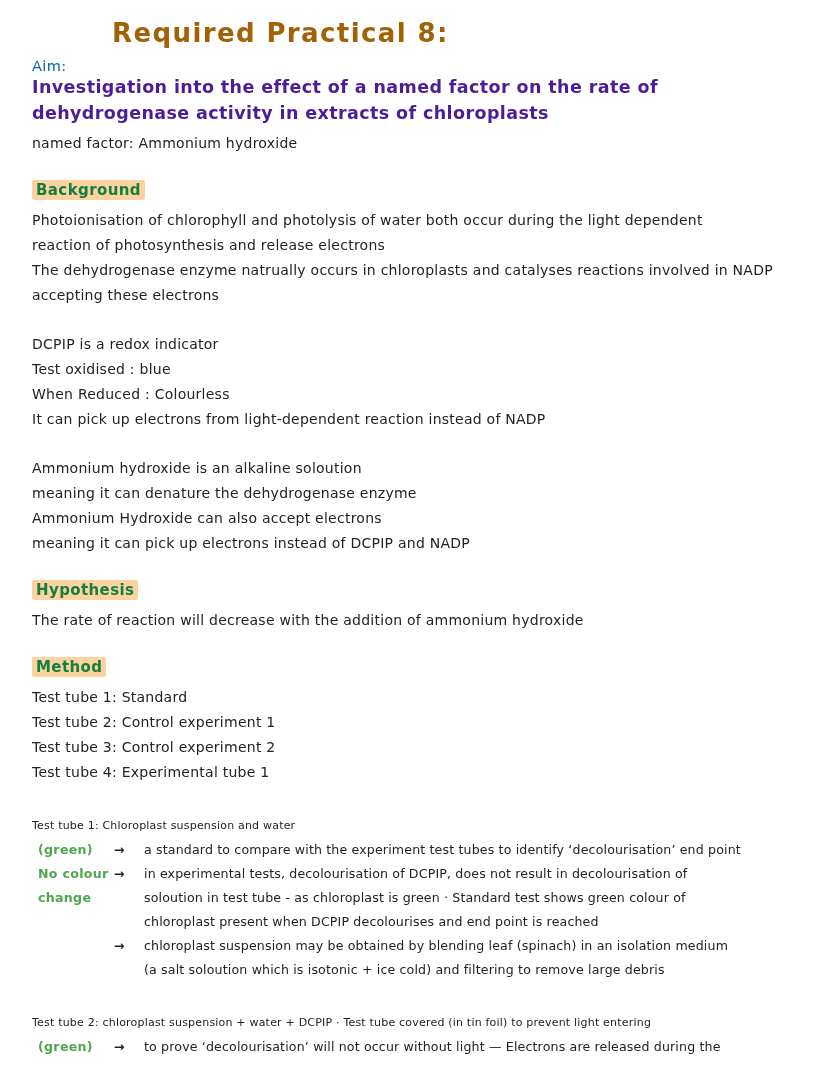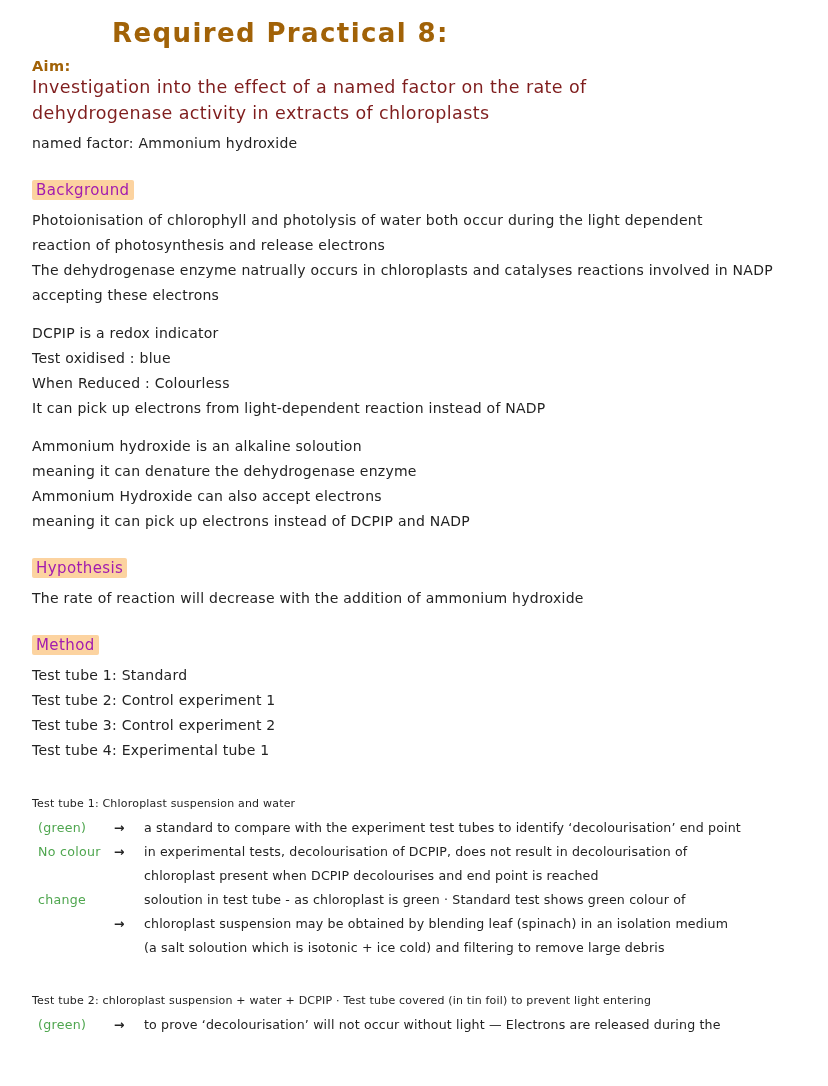"Aim:" .aim-label { color: #a16207 -> #0369a1; font-weight: 700 -> 400 }
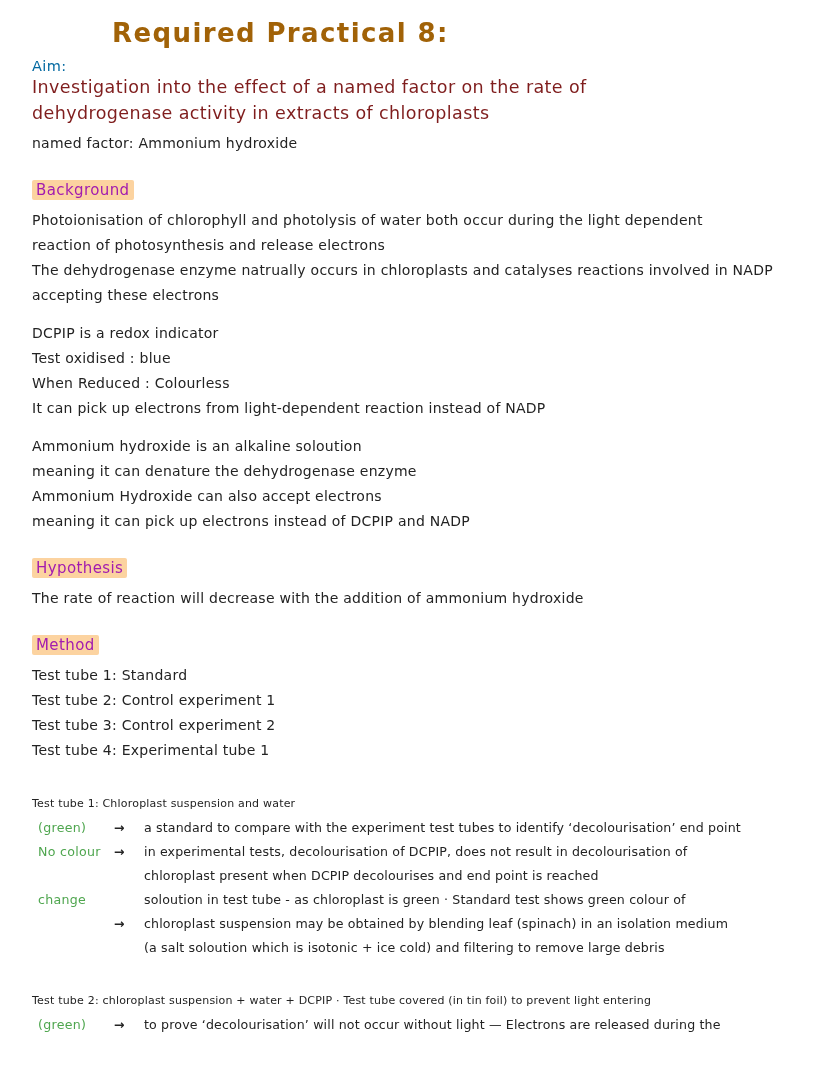"Investigation into the effect of" .aim-line { color: #7f1d1d -> #4c1d95; font-weight: 400 -> 700 }
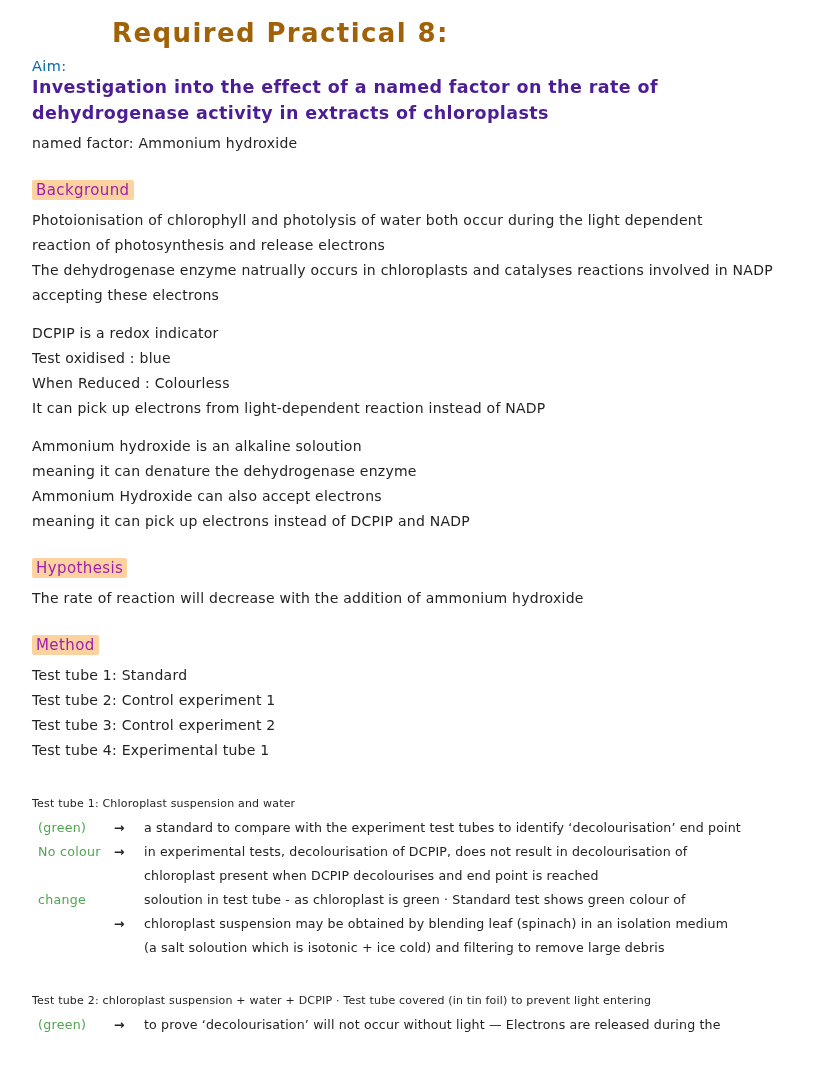"Background" .heading-hl { color: #a21caf -> #15803d; font-weight: 400 -> 700 }
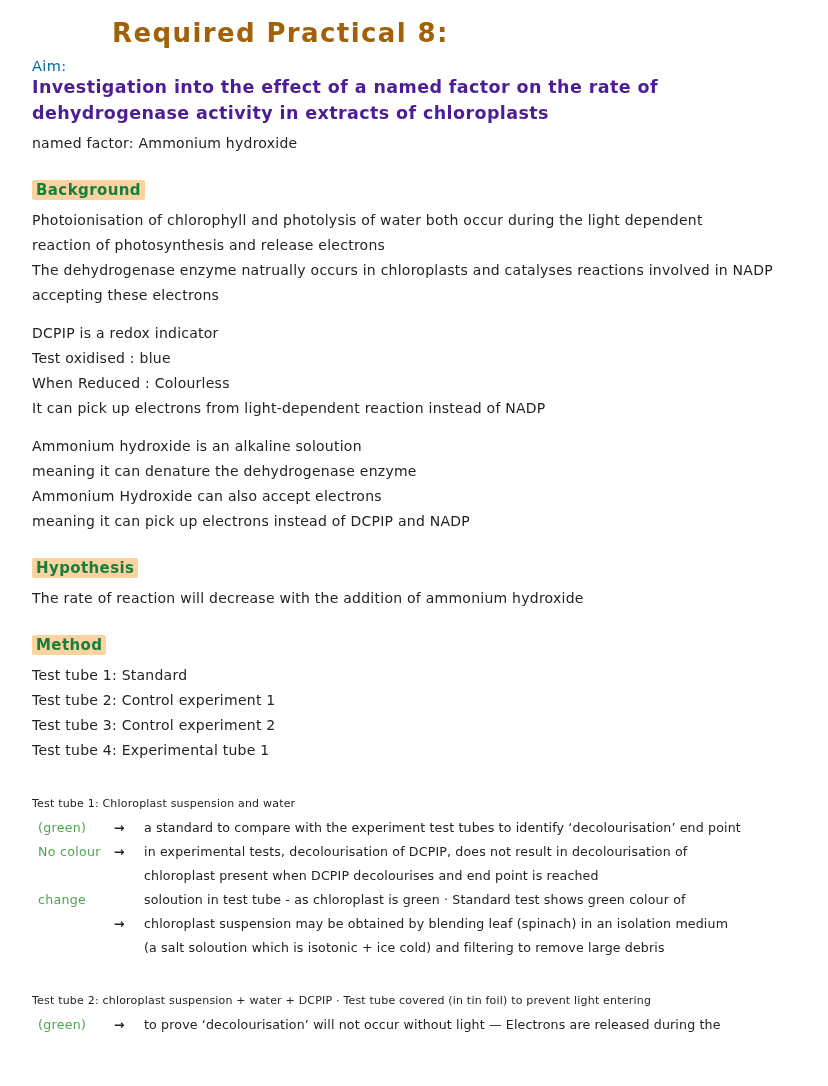"DCPIP is a redox indicator" .para + .para { margin-top: 13px -> 24px }
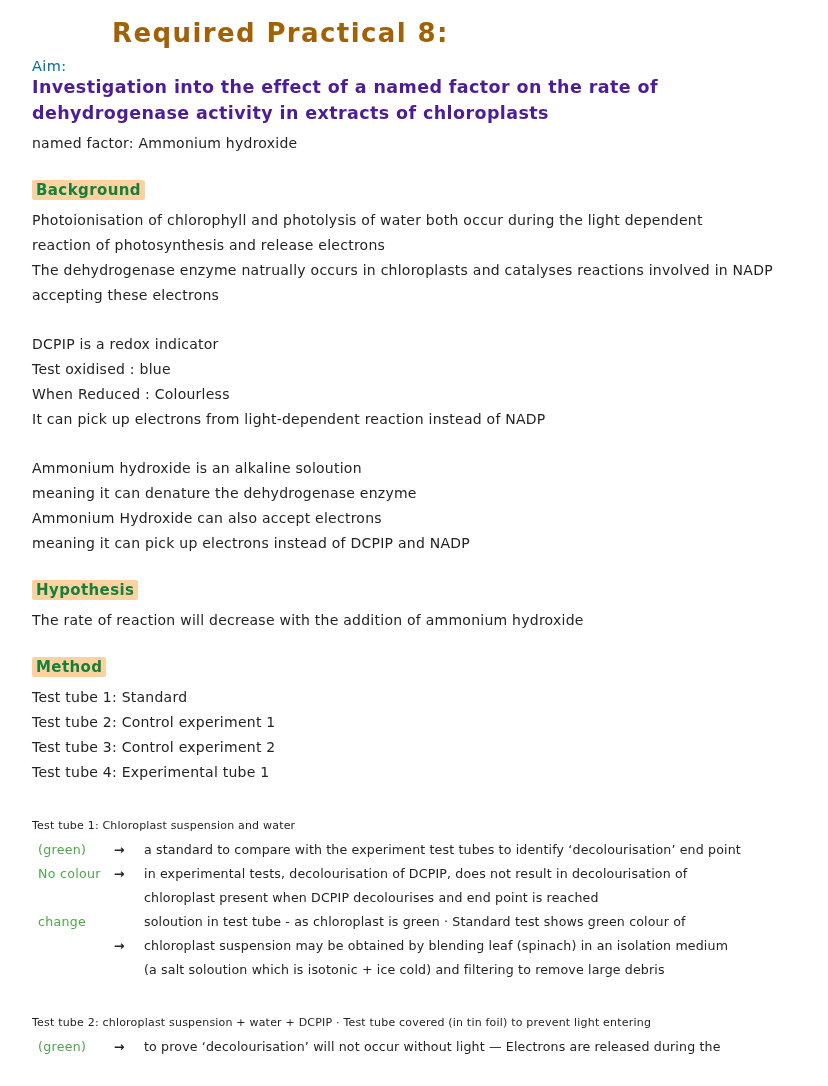"(green)" .mlabel { font-weight: 400 -> 700 }
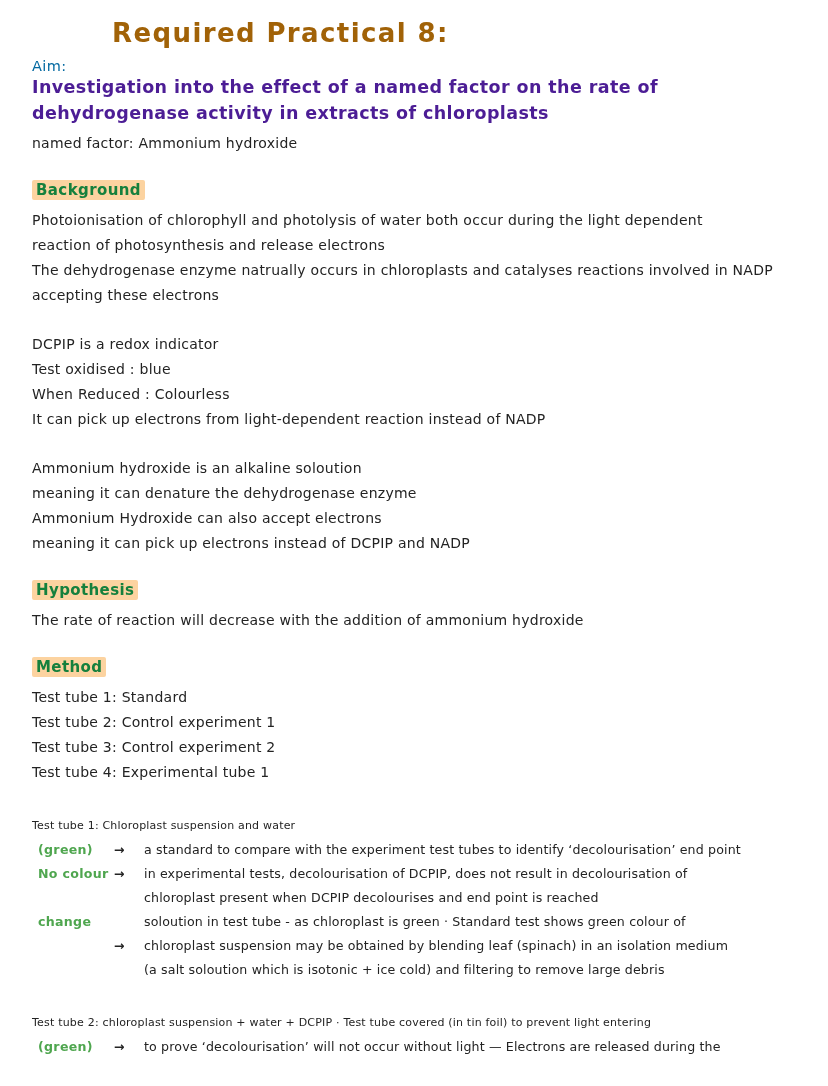"chloroplast present when DCPIP" div.drow { order: before "change" -> after "change" }
